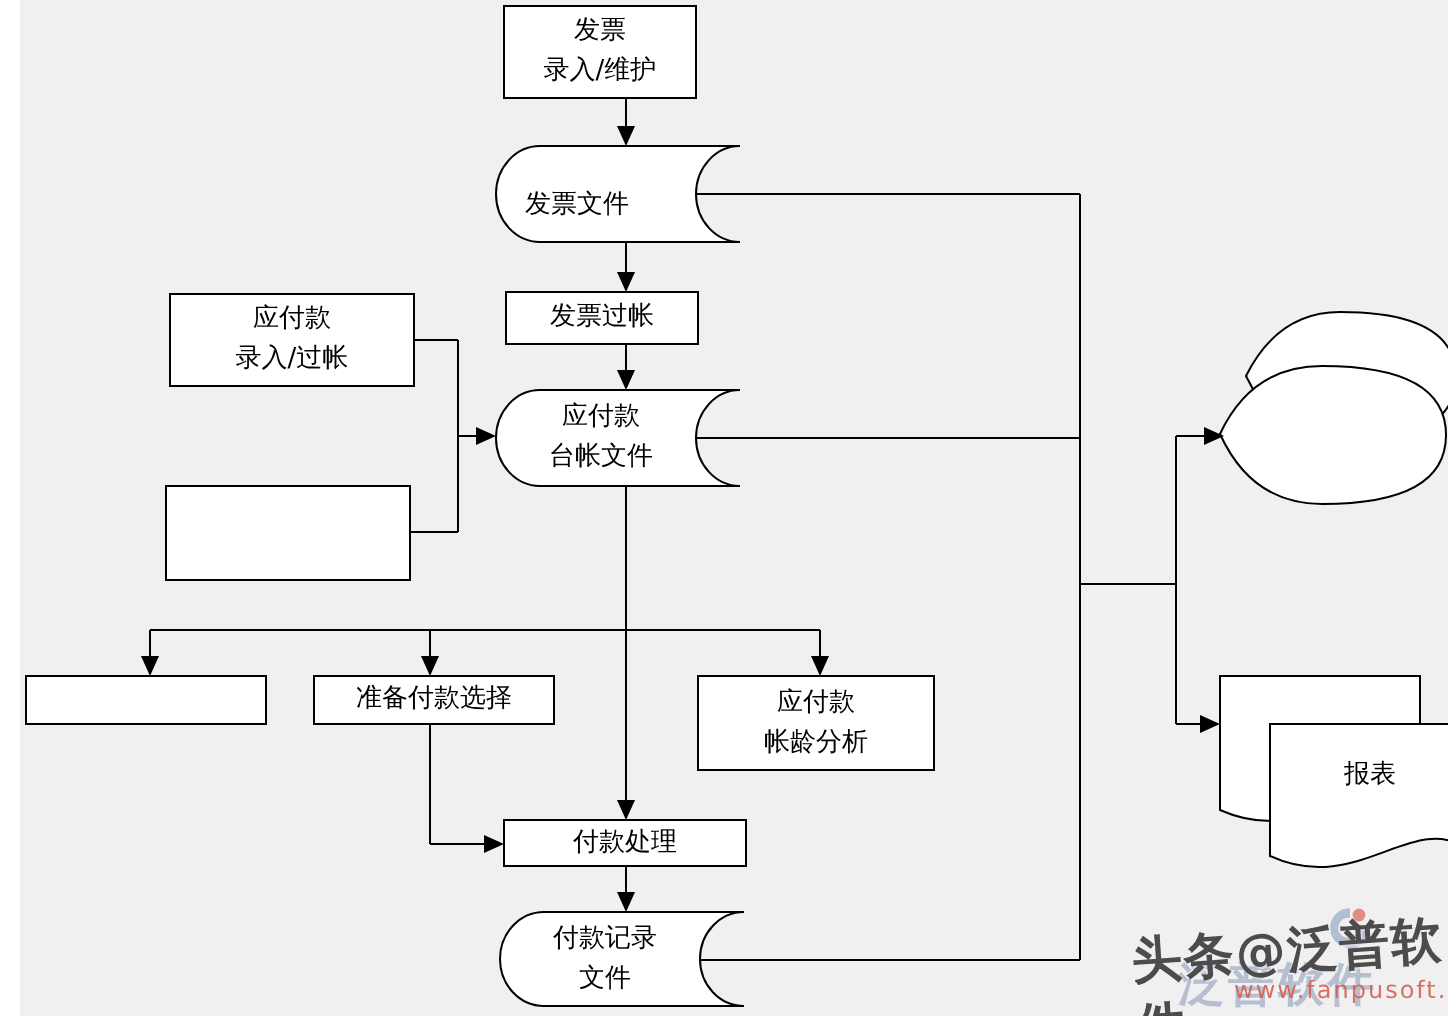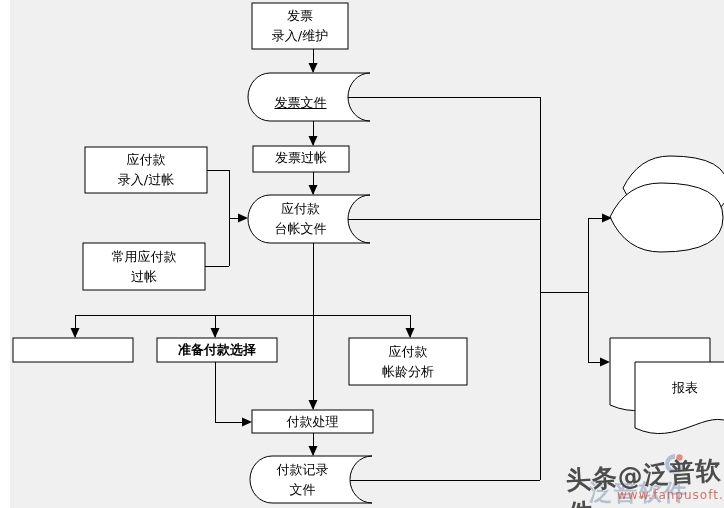"发票文件" div.node-label { left: 243px -> 231px; text-decoration: underline -> none }
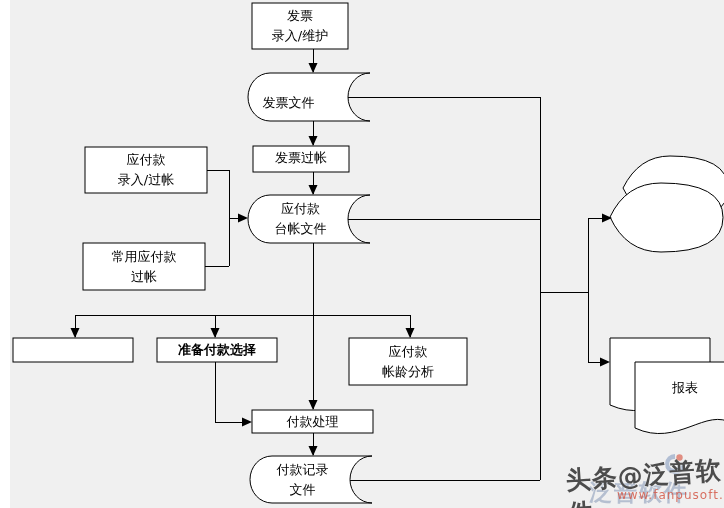"常用应付款" div.node-label { html: <div>常用应付款 过帐</div> -> none }
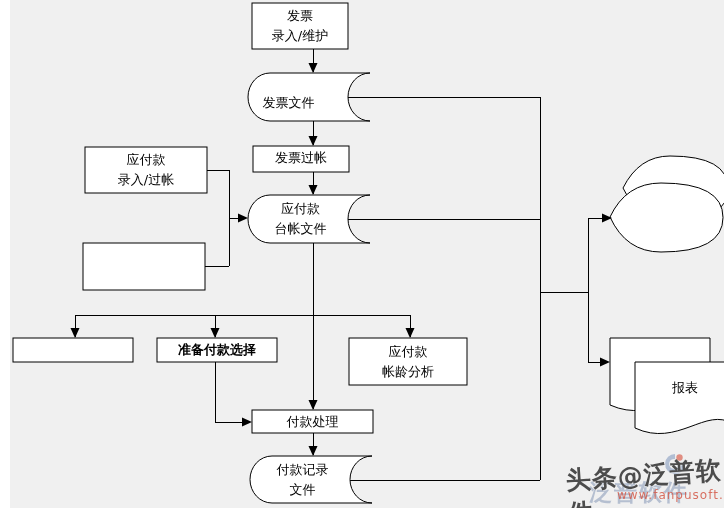"准备付款选择" div.node-label { font-weight: bold -> none }
